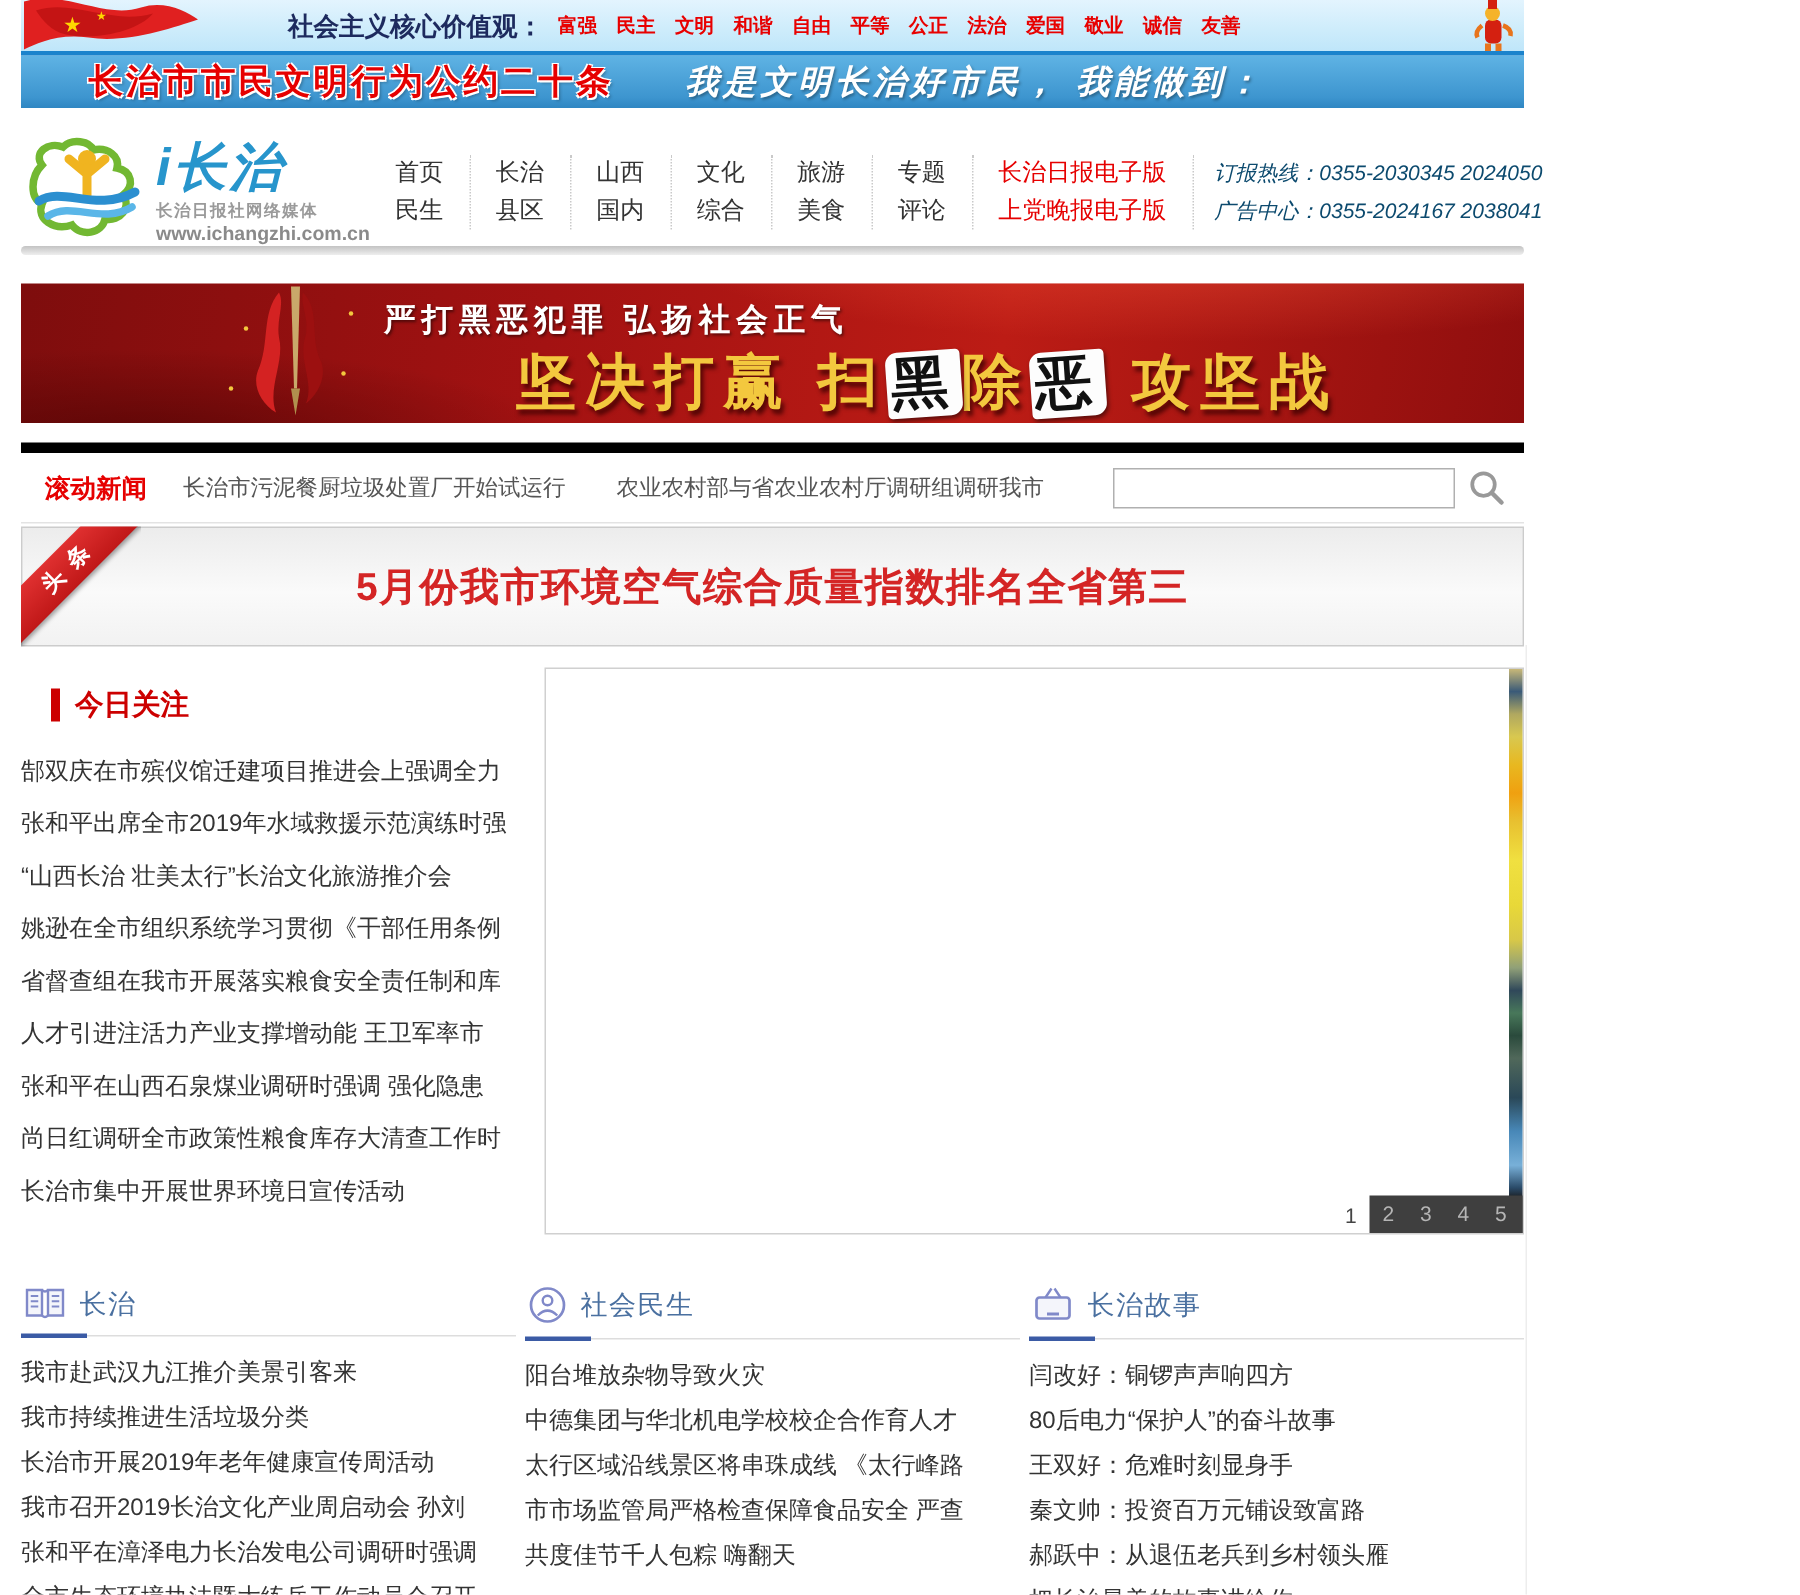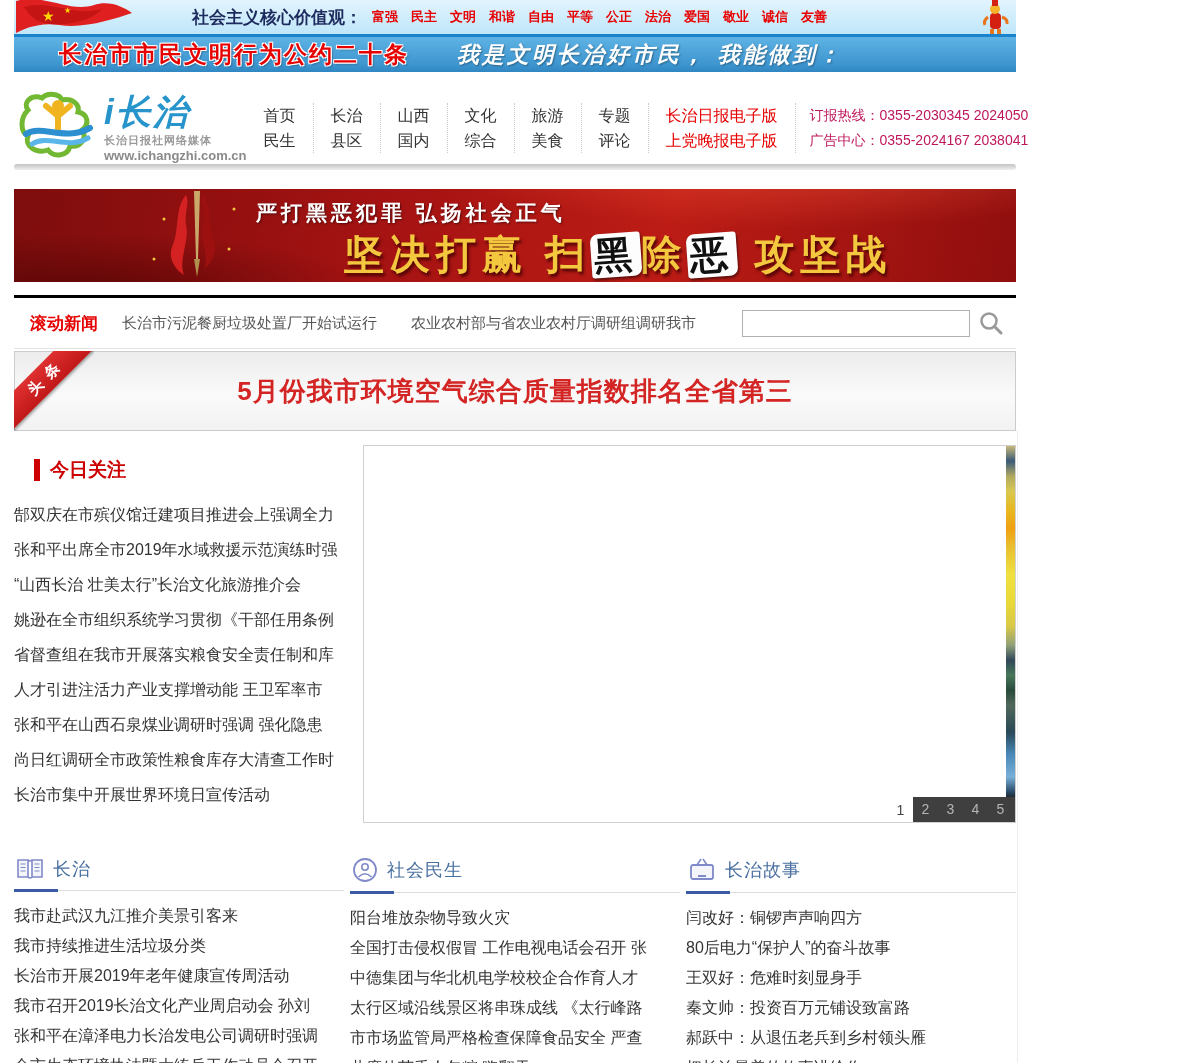"订报热线：0355-2030345 2024050" .contact div { color: #be185d -> #0c4a6e; font-style: none -> italic }
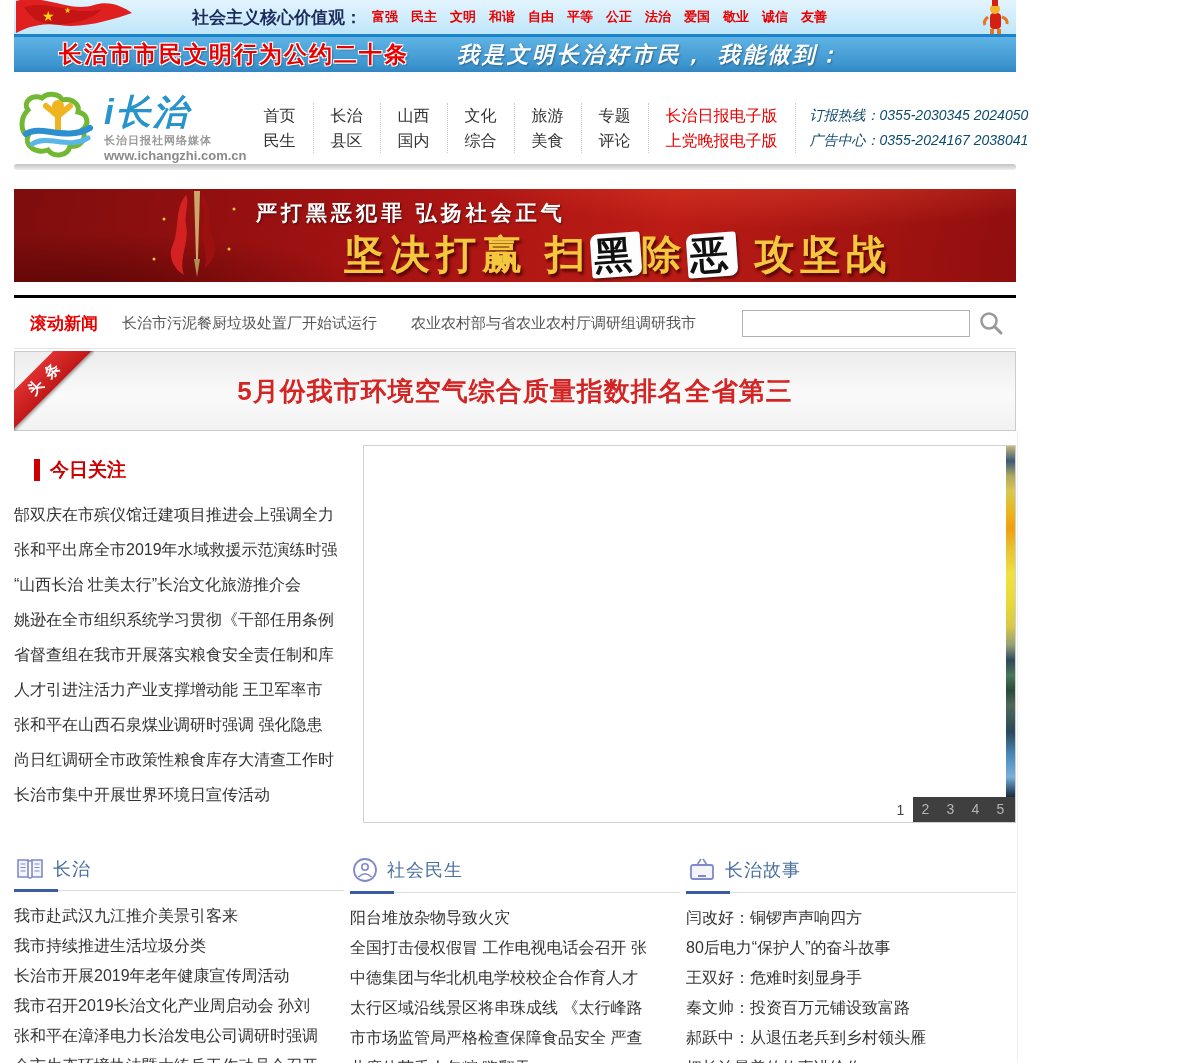"滚动新闻" .ticker { border-top: 3px solid #000000 -> 7px solid #000000 }
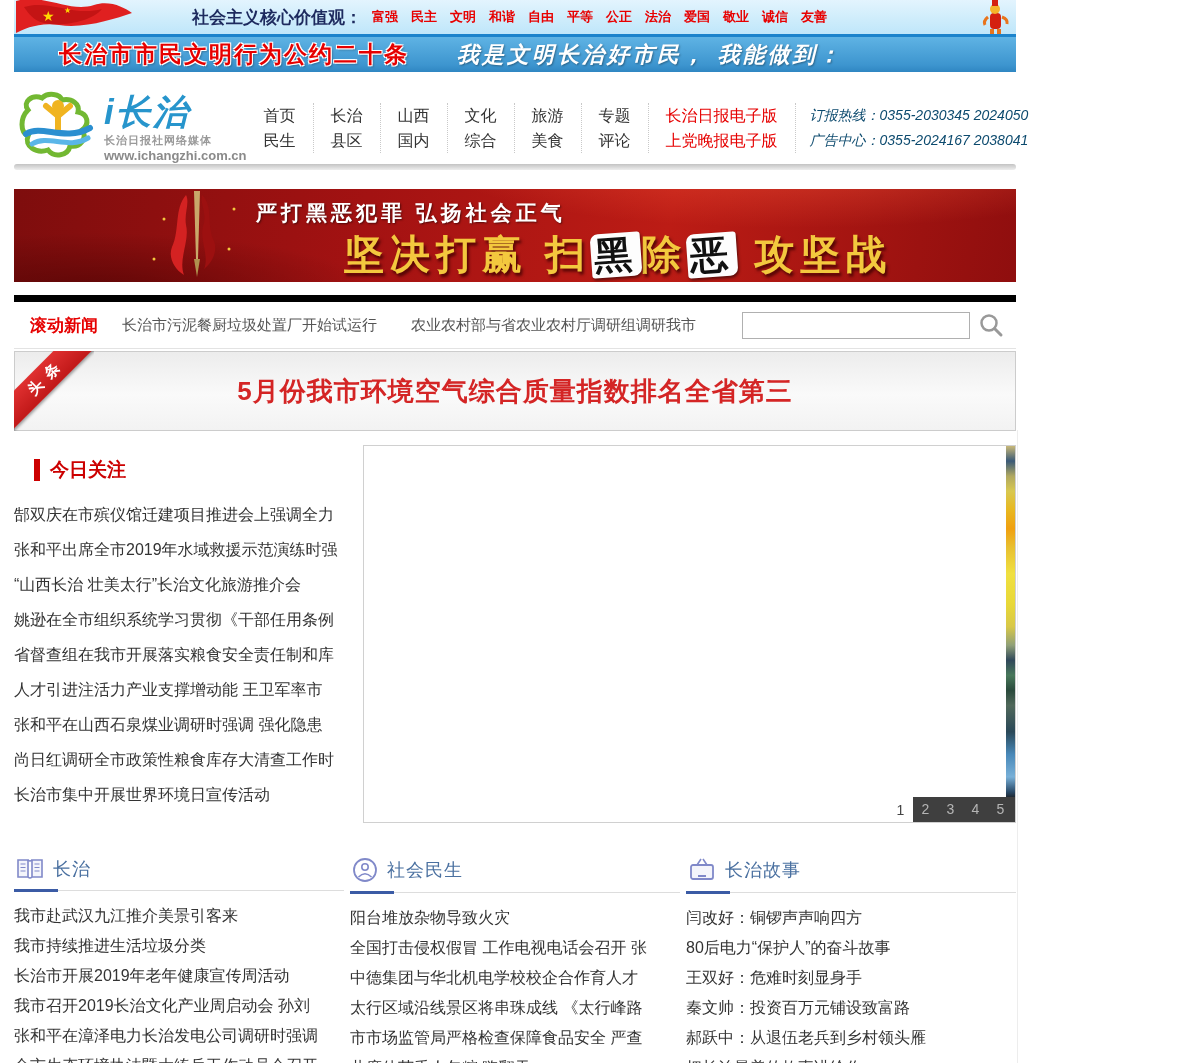"全国打击侵权假冒 工作电视电话会召开 张" li { html: <li>全国打击侵权假冒 工作电视电话会召开 张</li> -> none }
